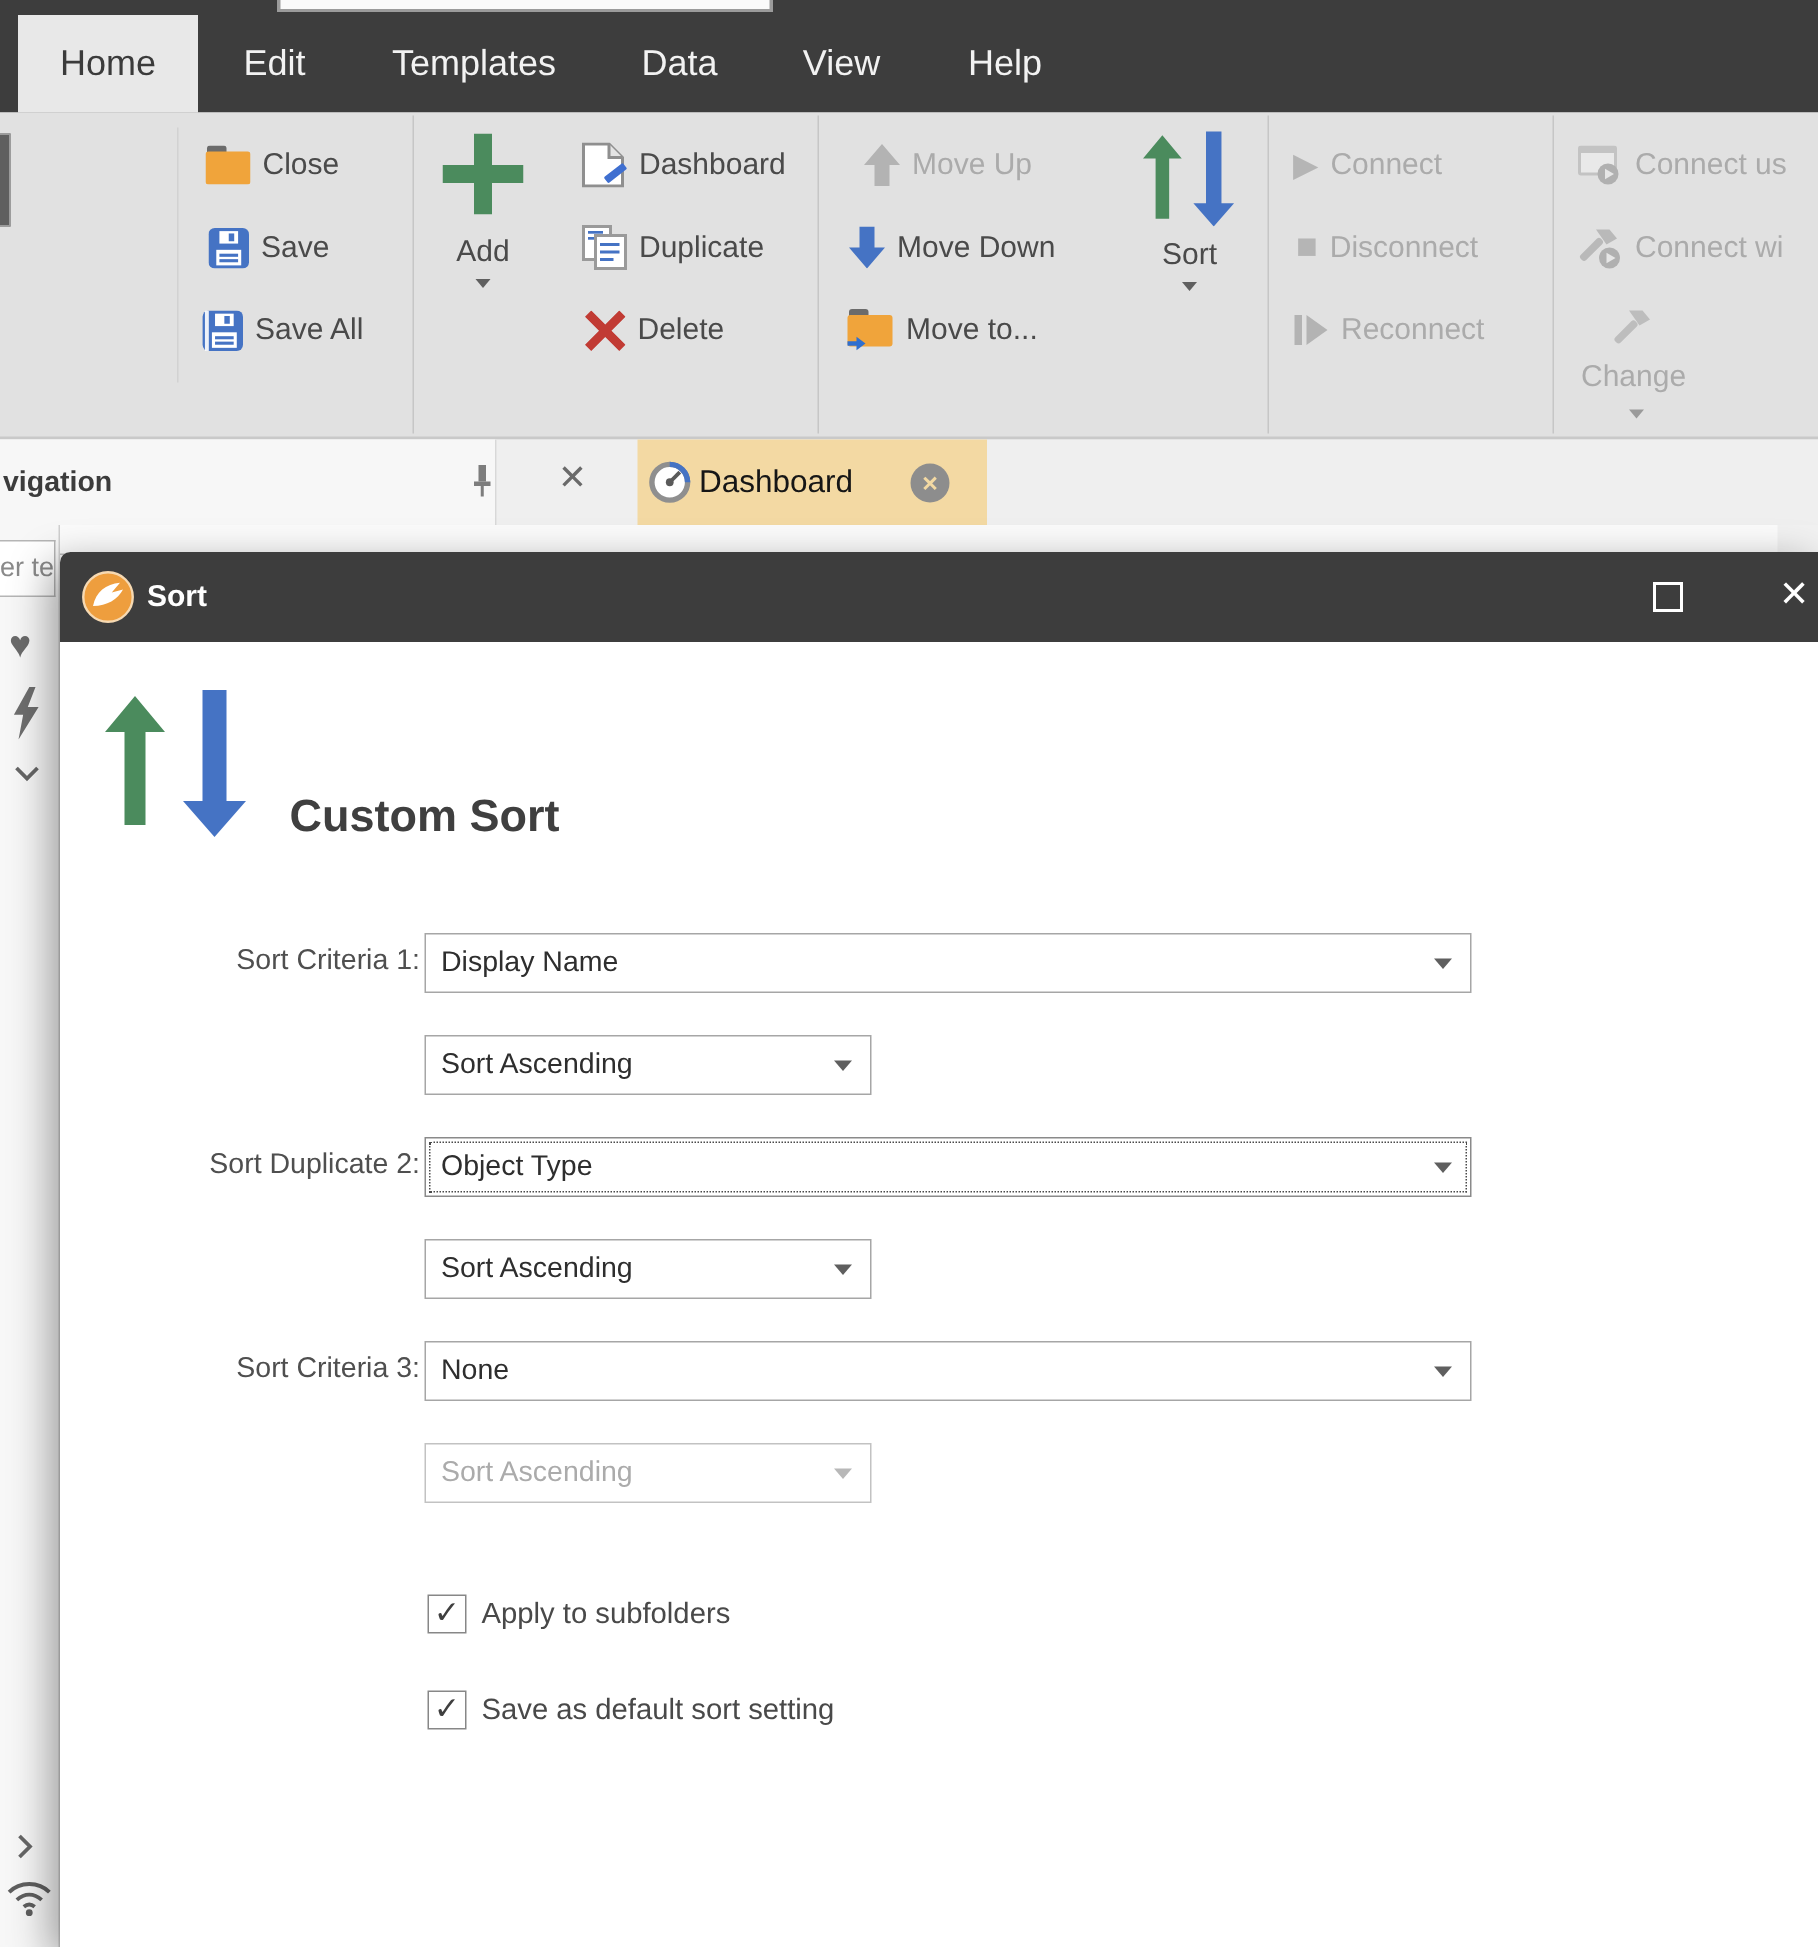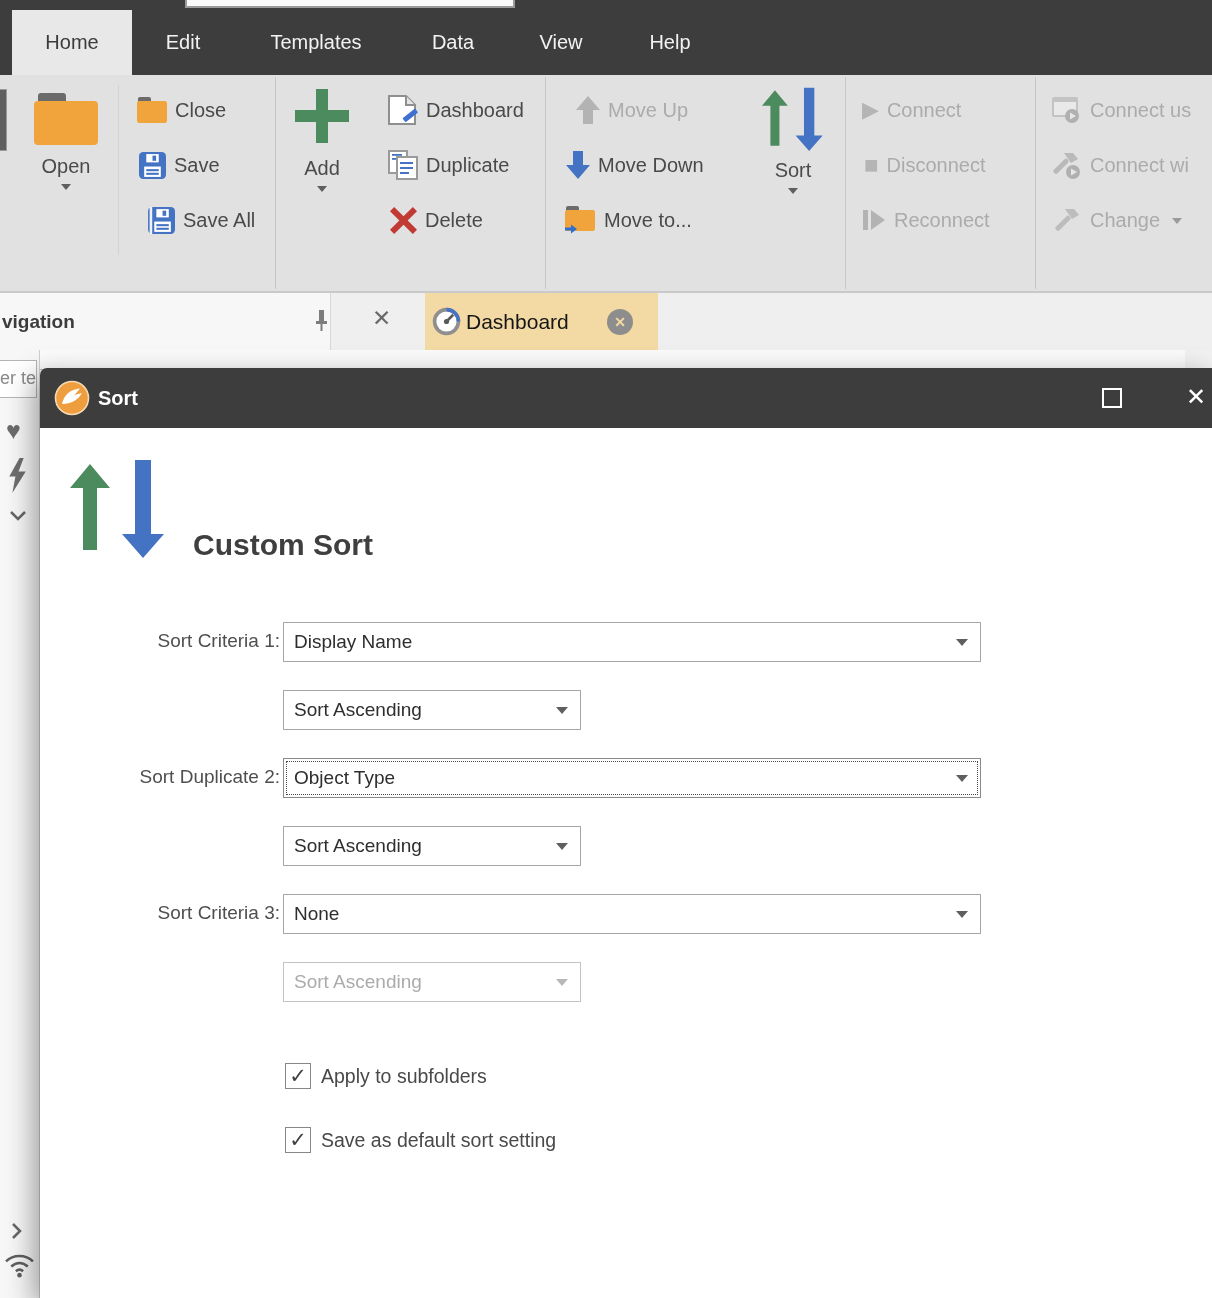"Home" .mtab { font-size: 20px -> 24px }
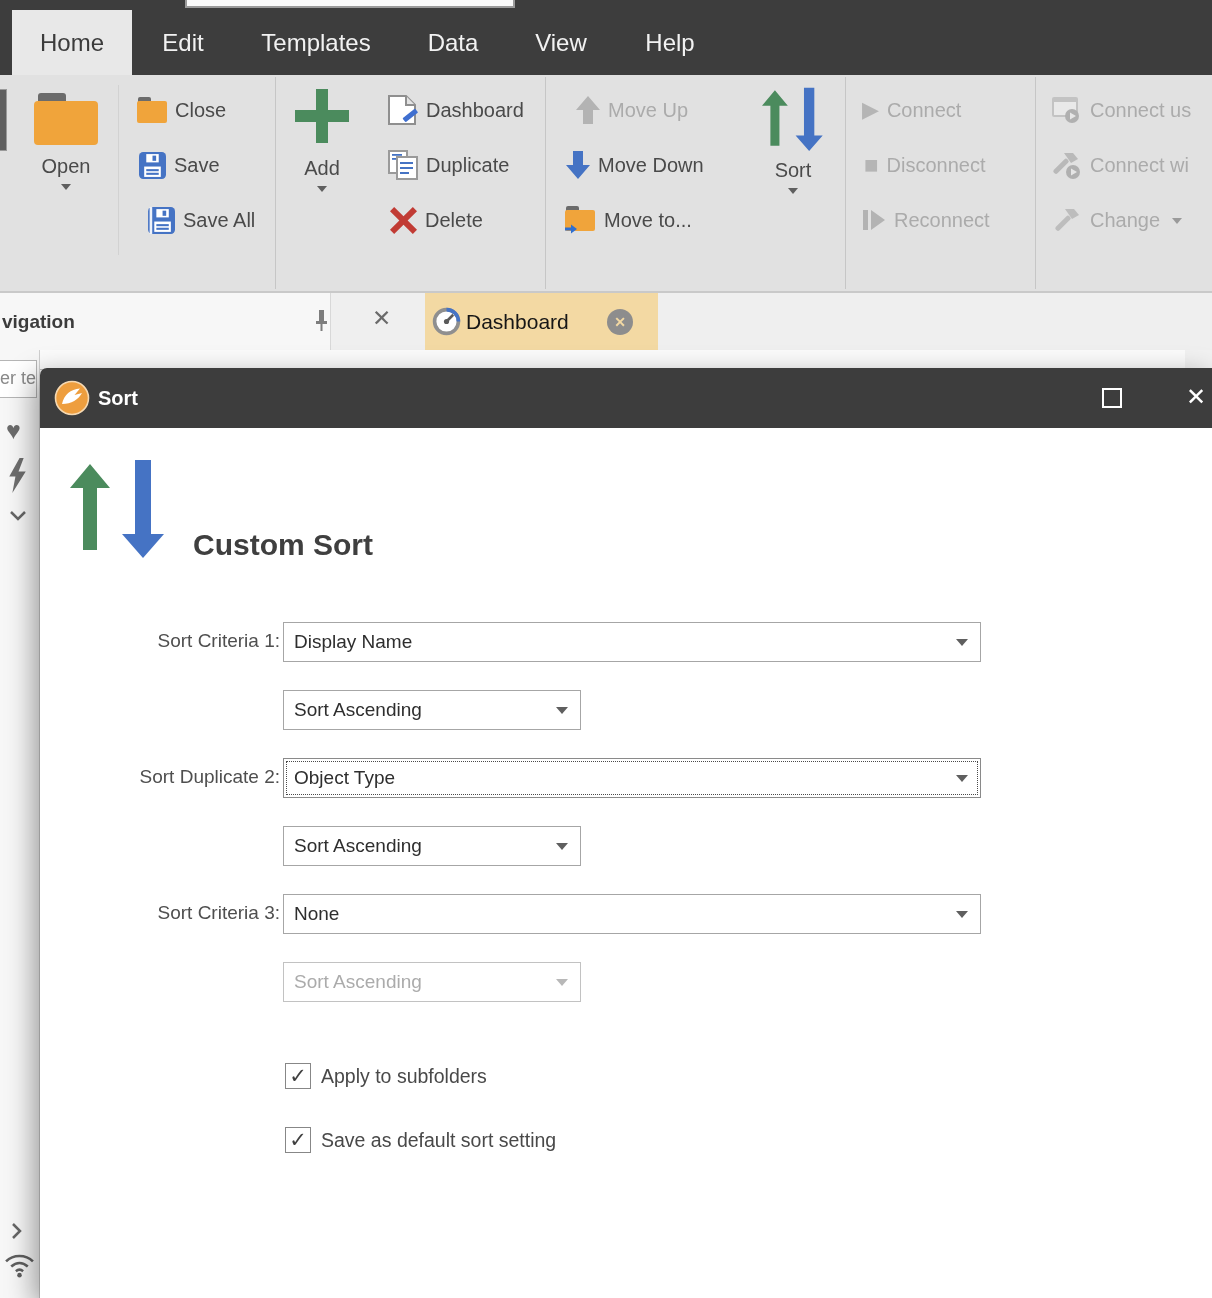"Open" div.bigbtn { html: <div> <span> <svg> <rect></rect> <rect></rect> </svg> </span> <div>Open</div> <div></div> </div> -> none }
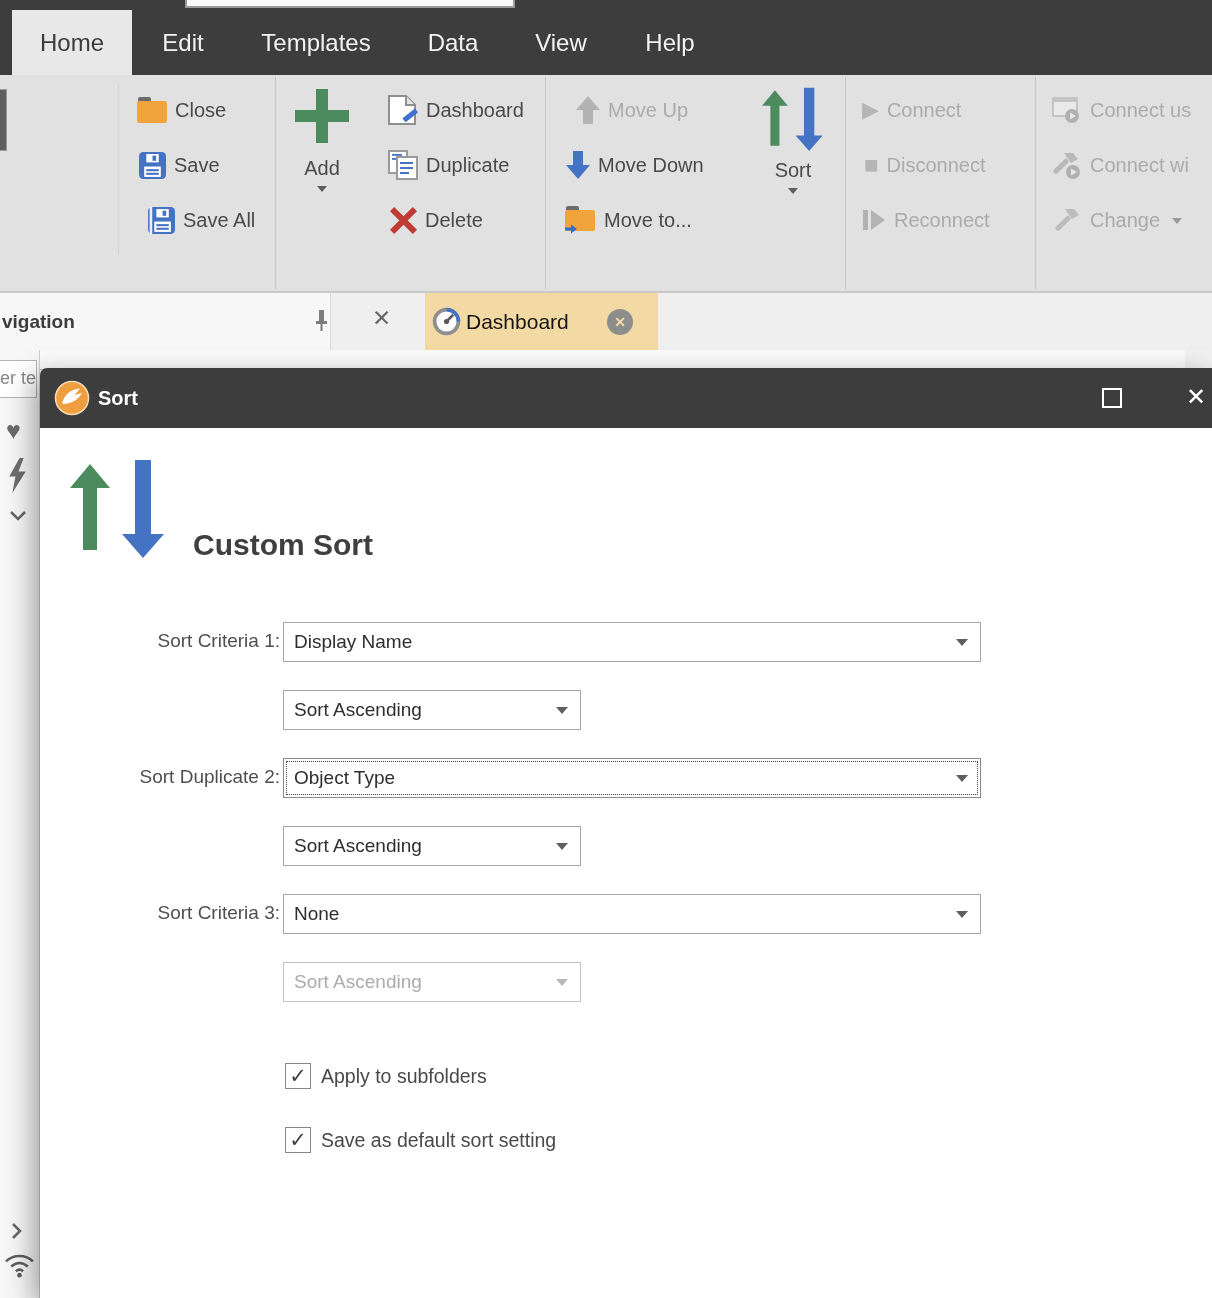"Save All" div.rbtn { left: 146px -> 133px }
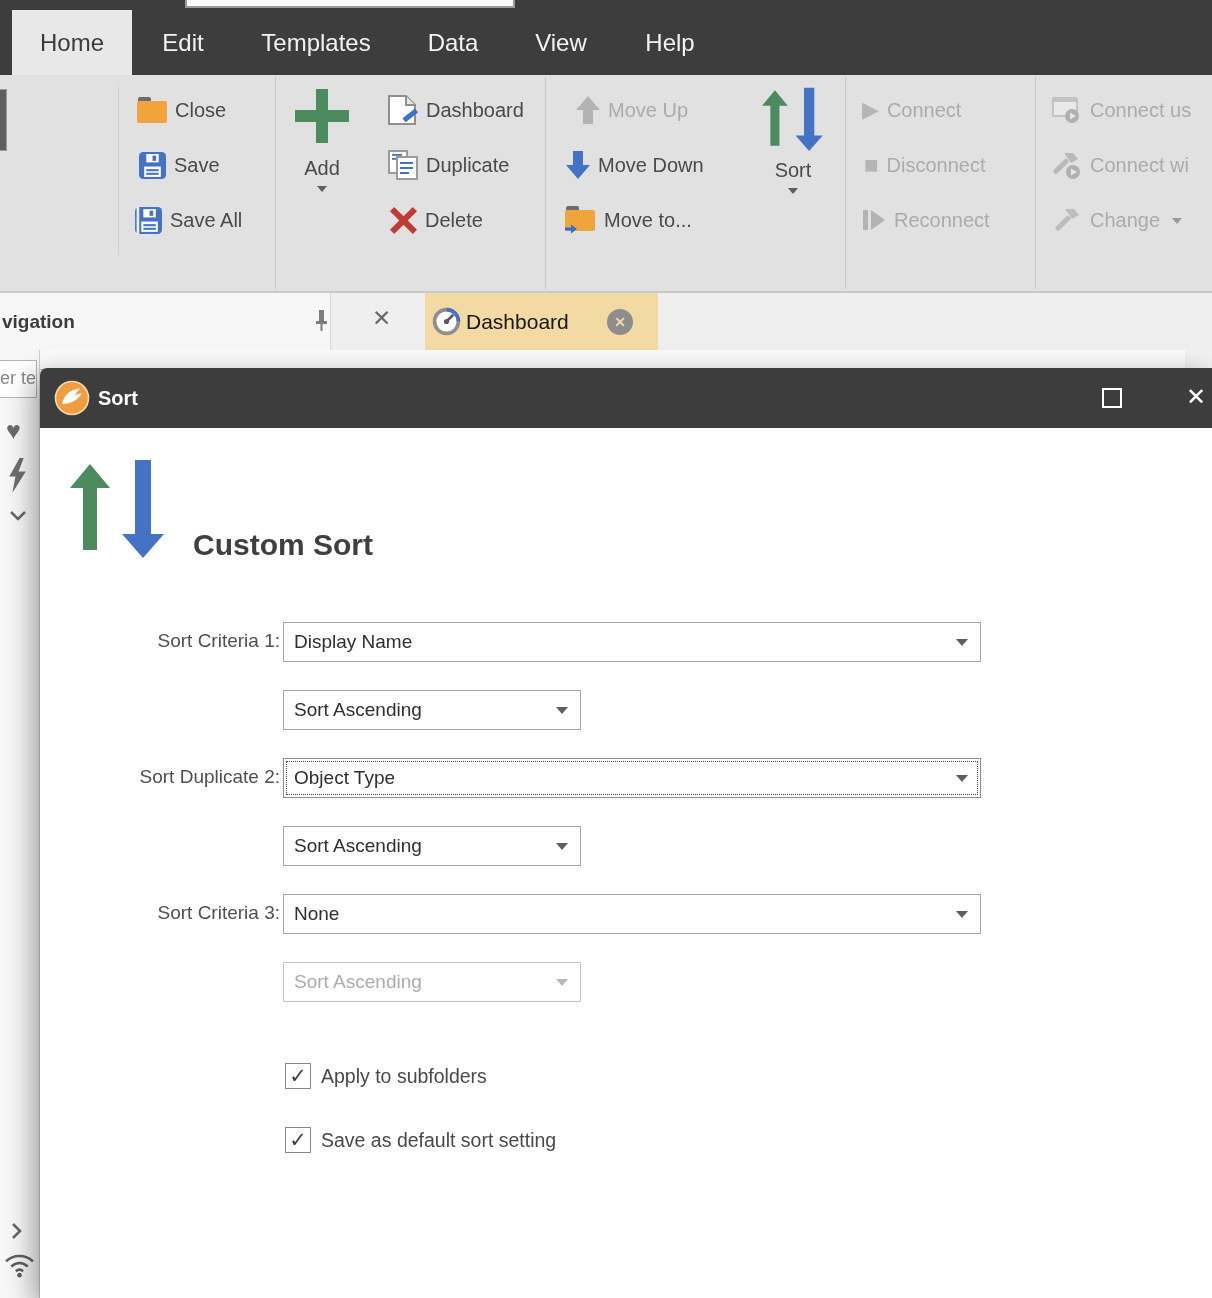"Change" div.rbtn { flex-direction: none -> column }
